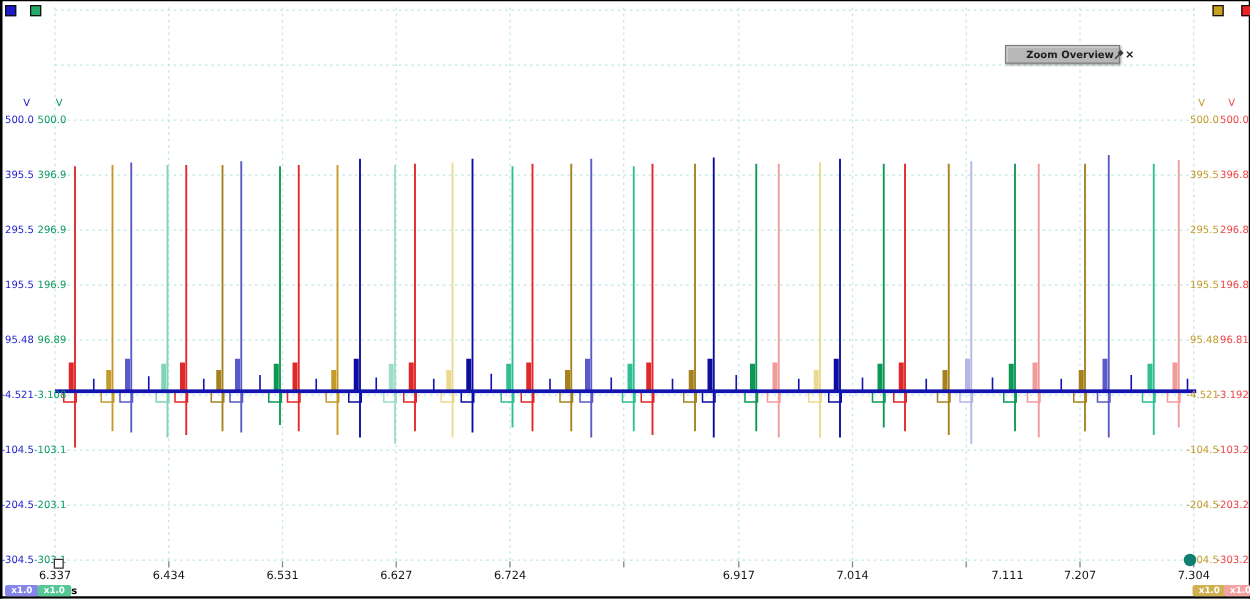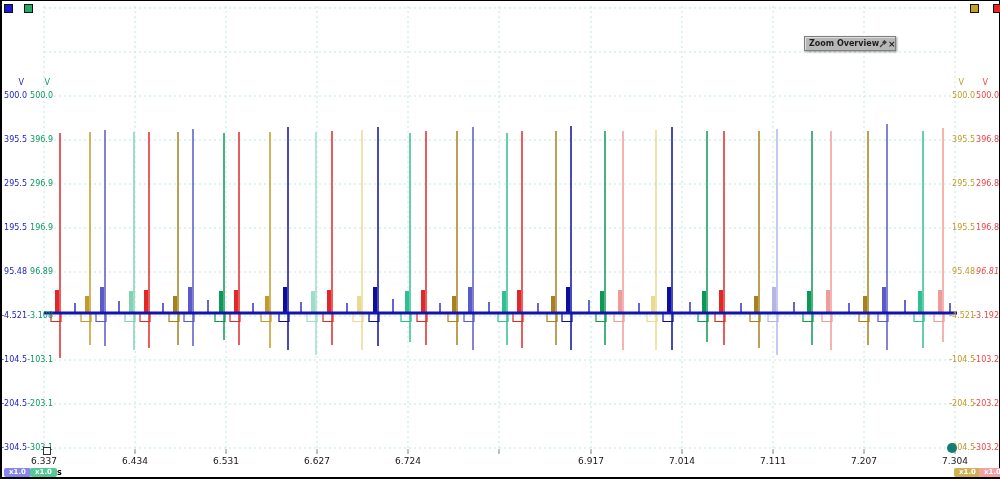"Zoom Overview" #zoomwin .title { padding-left: 4px -> 16px }
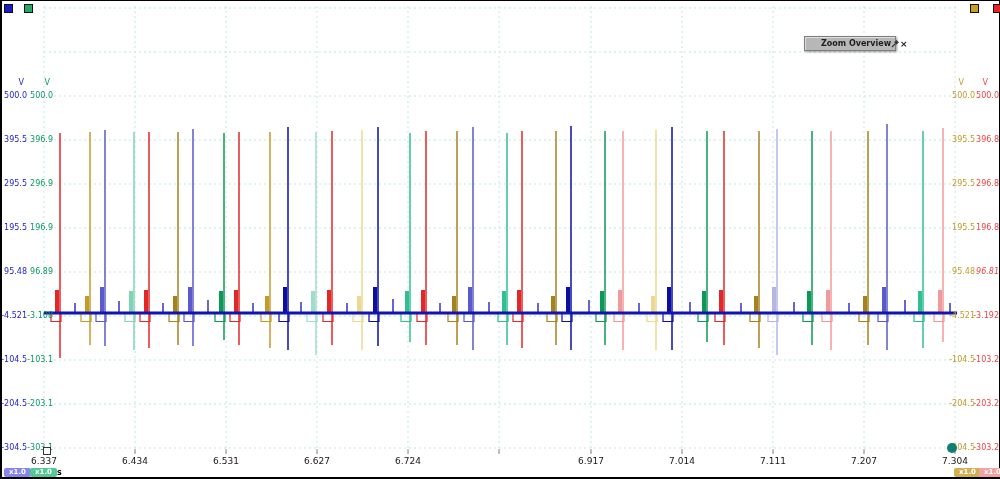"96.81" div.ylab { font-style: italic -> none }
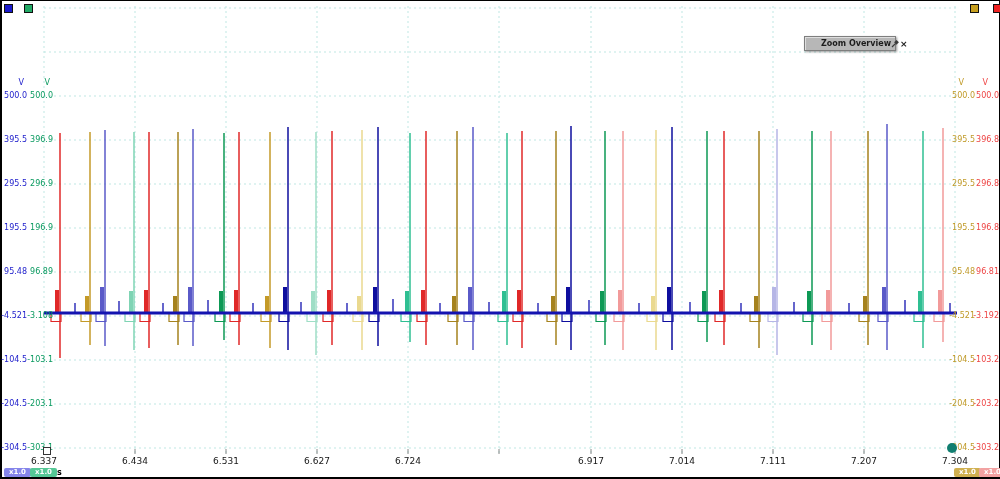"7.111" div.xlab { left: 751px -> 784px }
